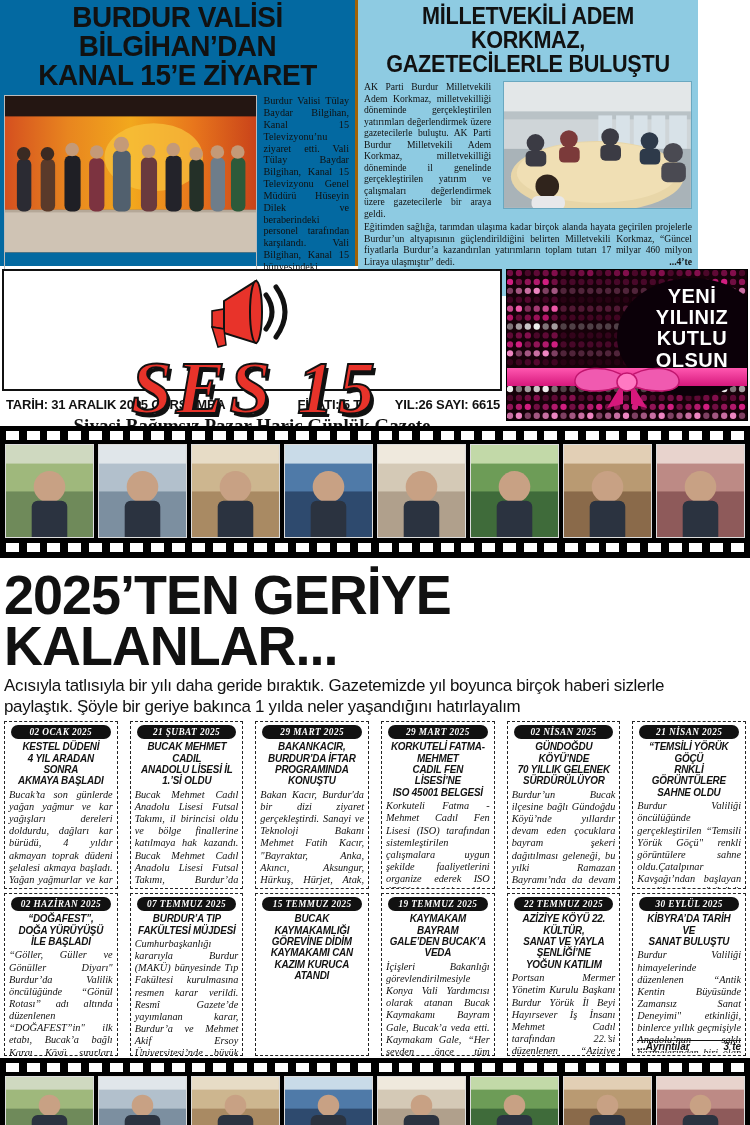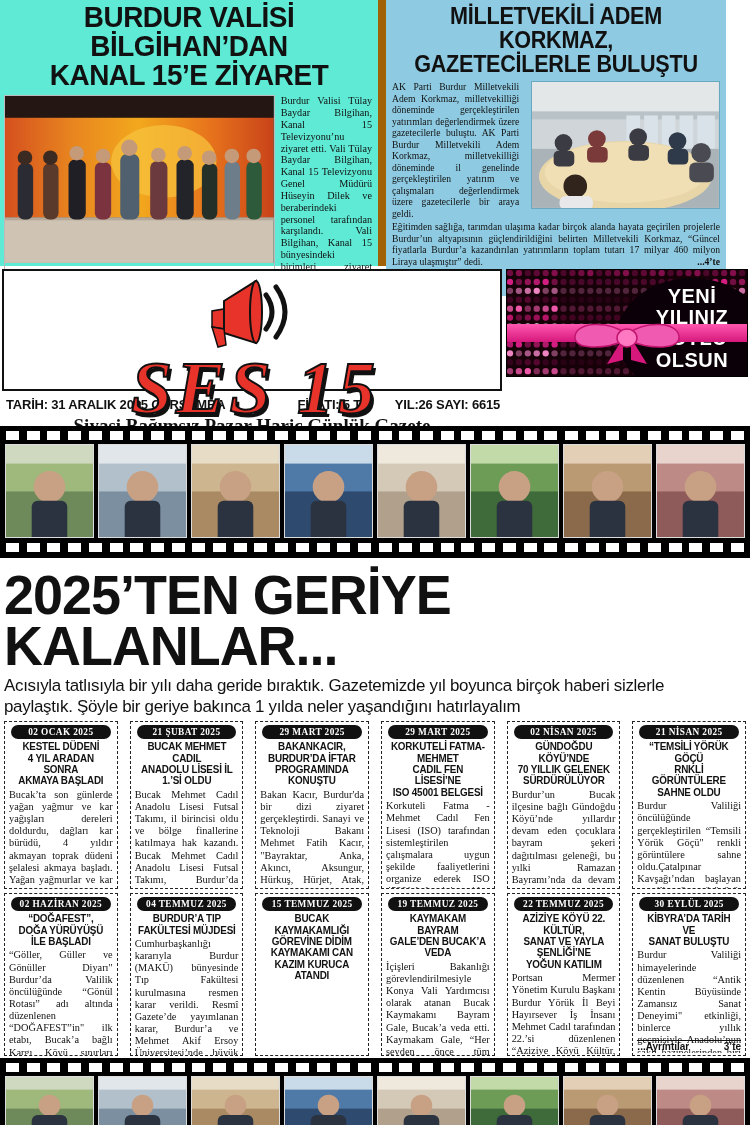"BURDUR VALİSİ BİLGİHAN’DAN" .lead-left { background: #5eead4 -> #0369a1; border-right: 8px solid #a16207 -> 3px solid #a16207; width: 386px -> 358px }
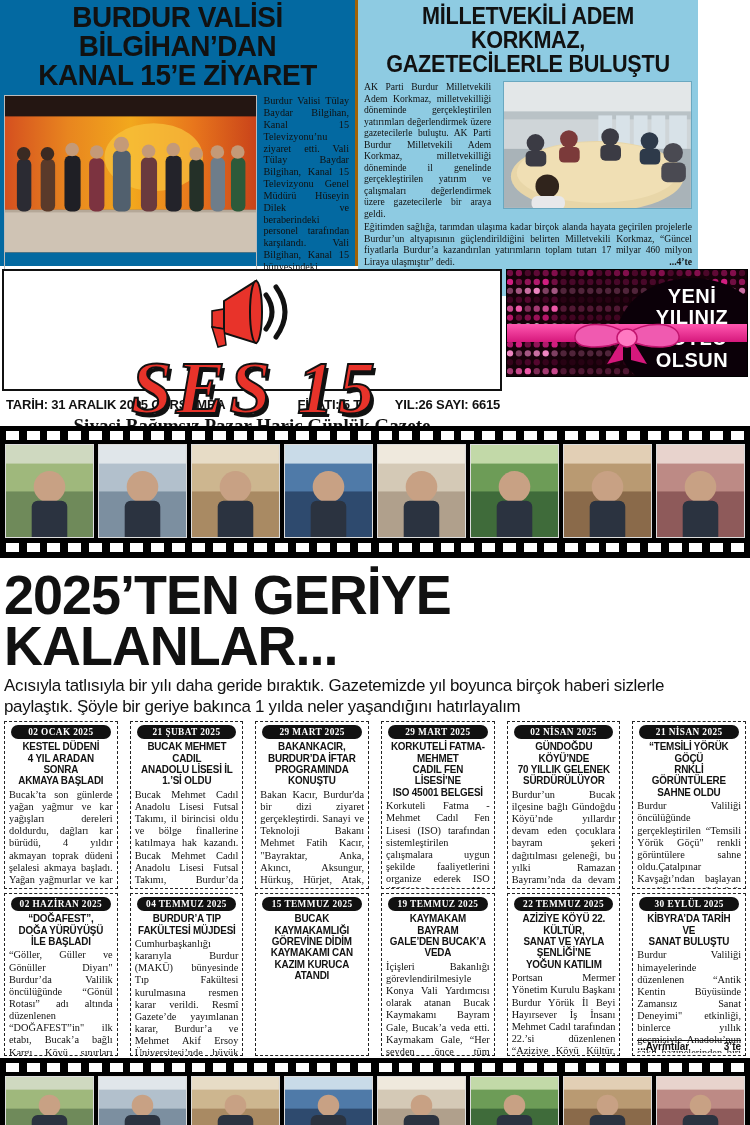"YENİ" .ny-box { height: 108px -> 152px }
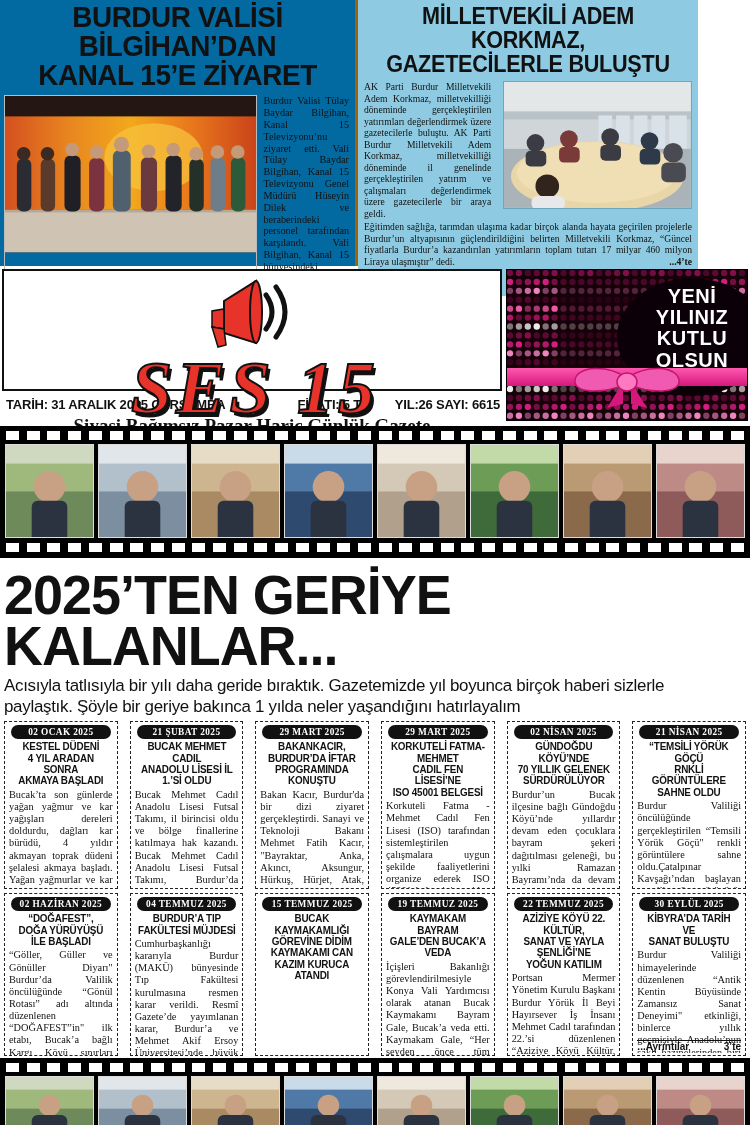"02 OCAK 2025" .cards { font-style: none -> italic }
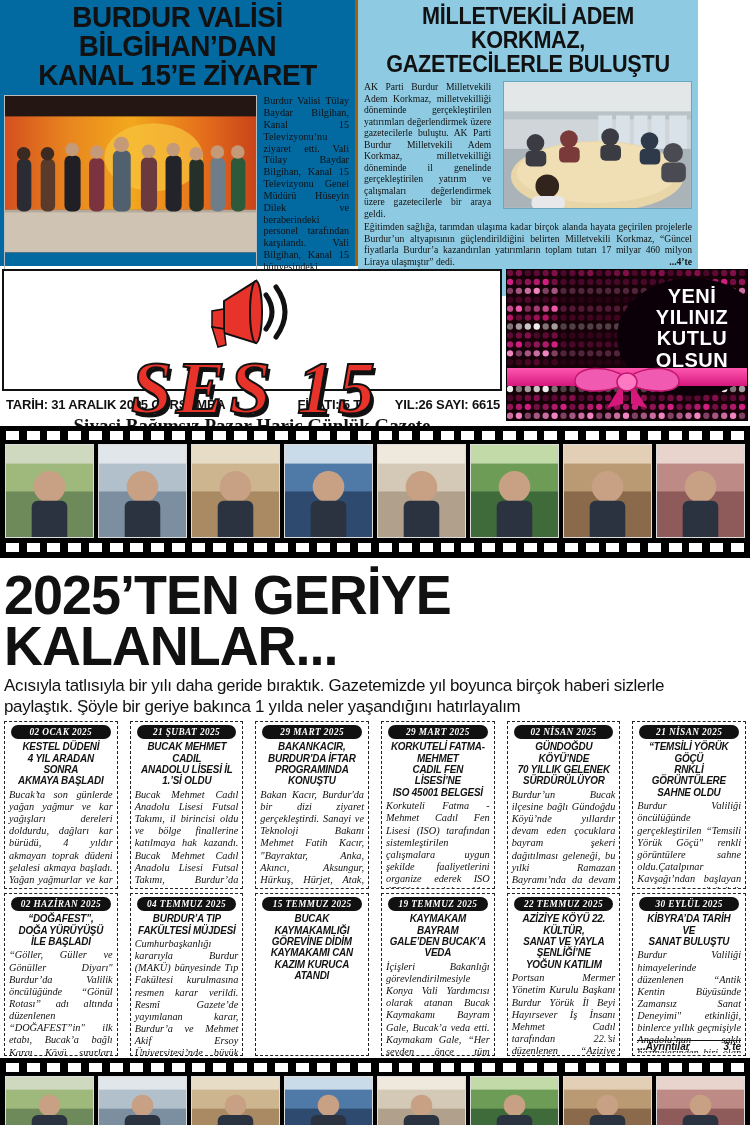"04 TEMMUZ 2025" div.pill { text: 04 -> 07 }
